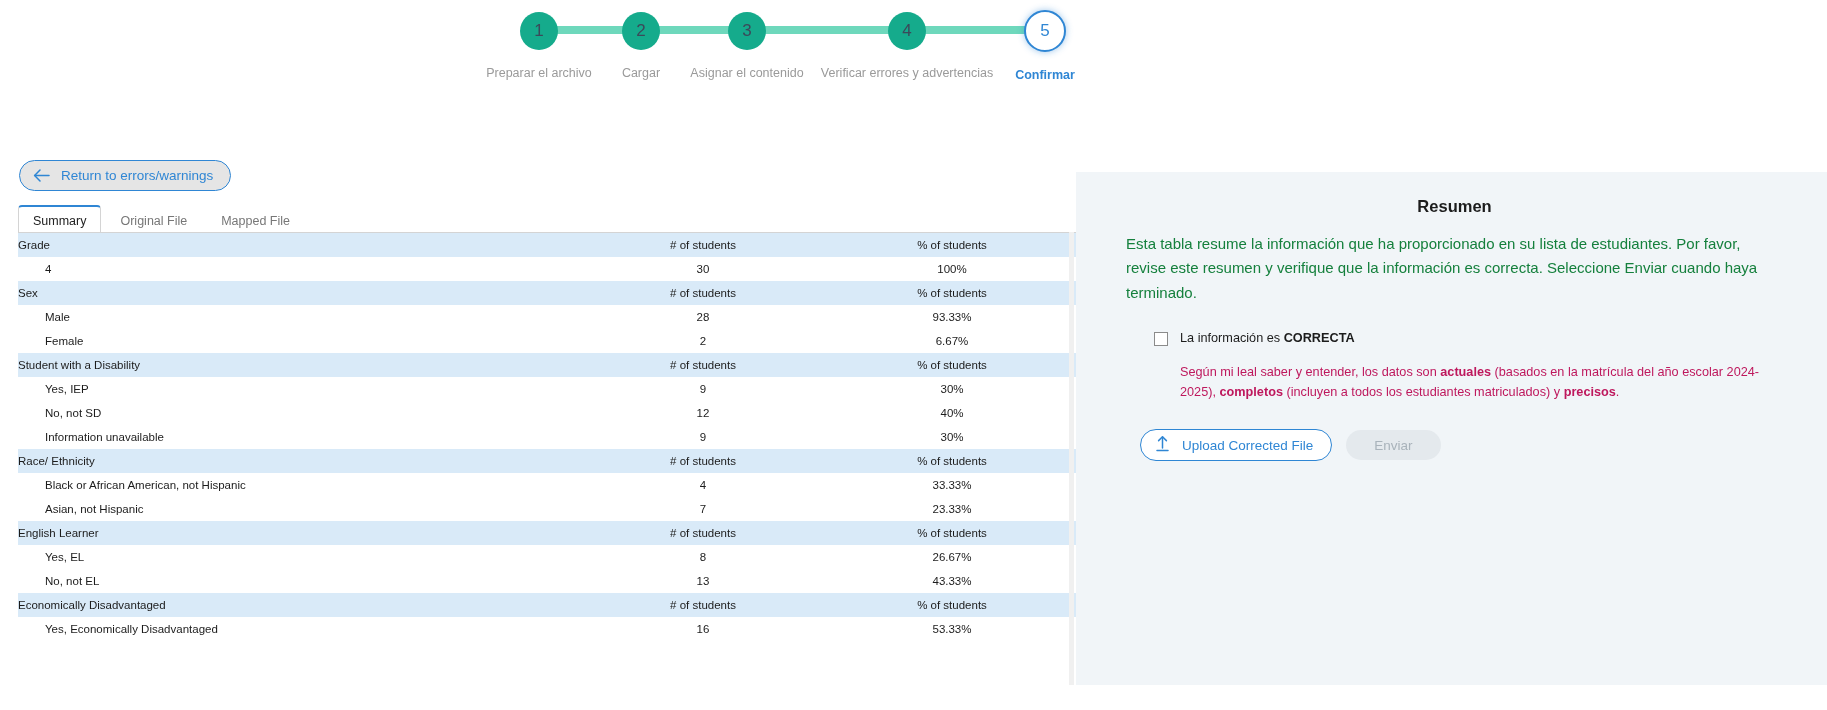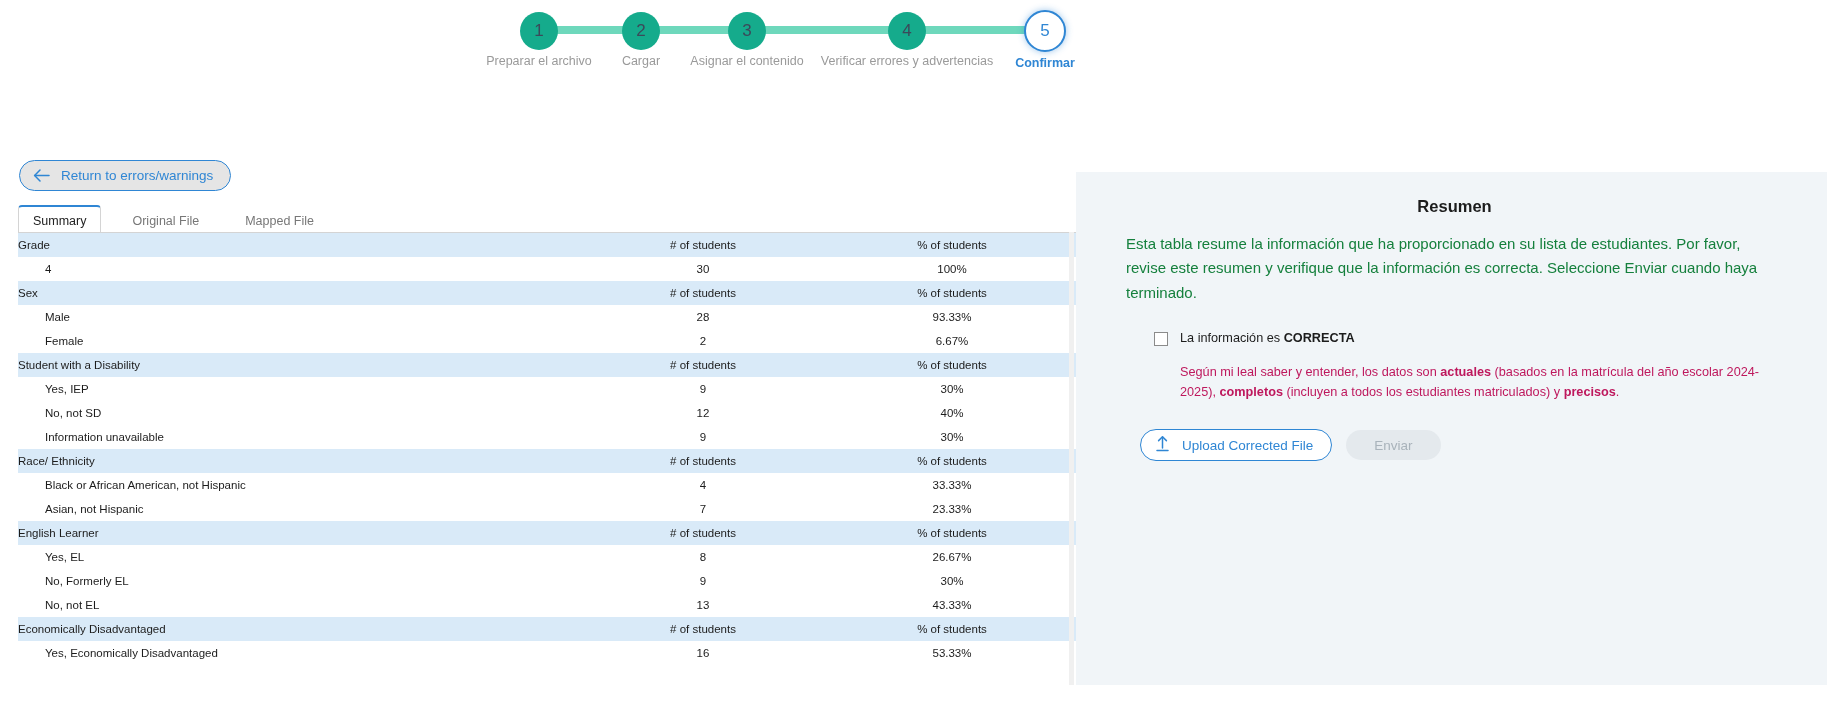"Preparar el archivo" .step-label { margin-top: 4px -> 16px }
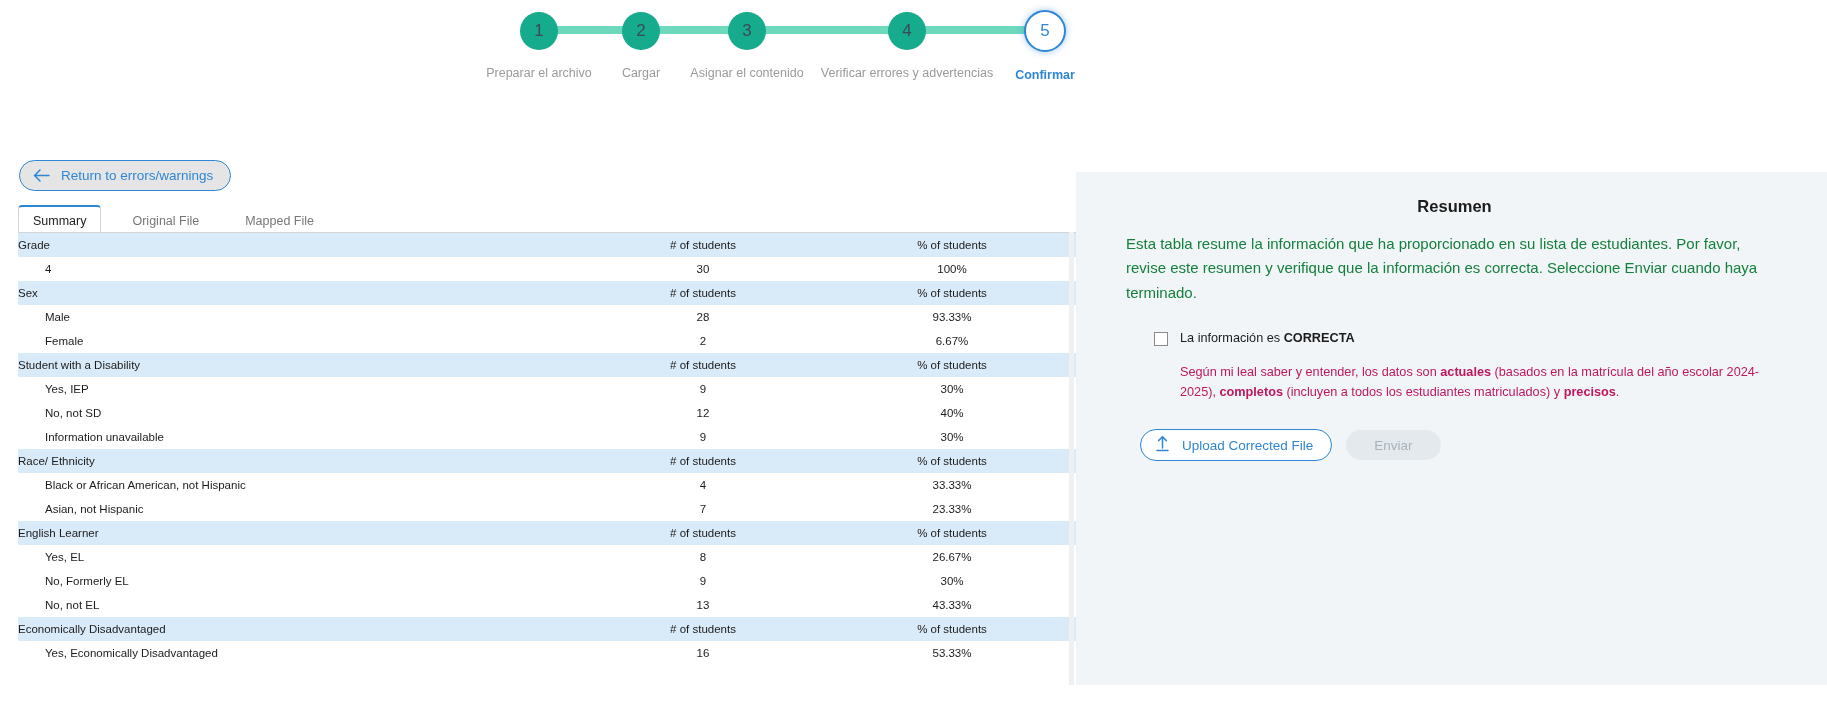"Summary" .tabs { gap: 16px -> 4px }
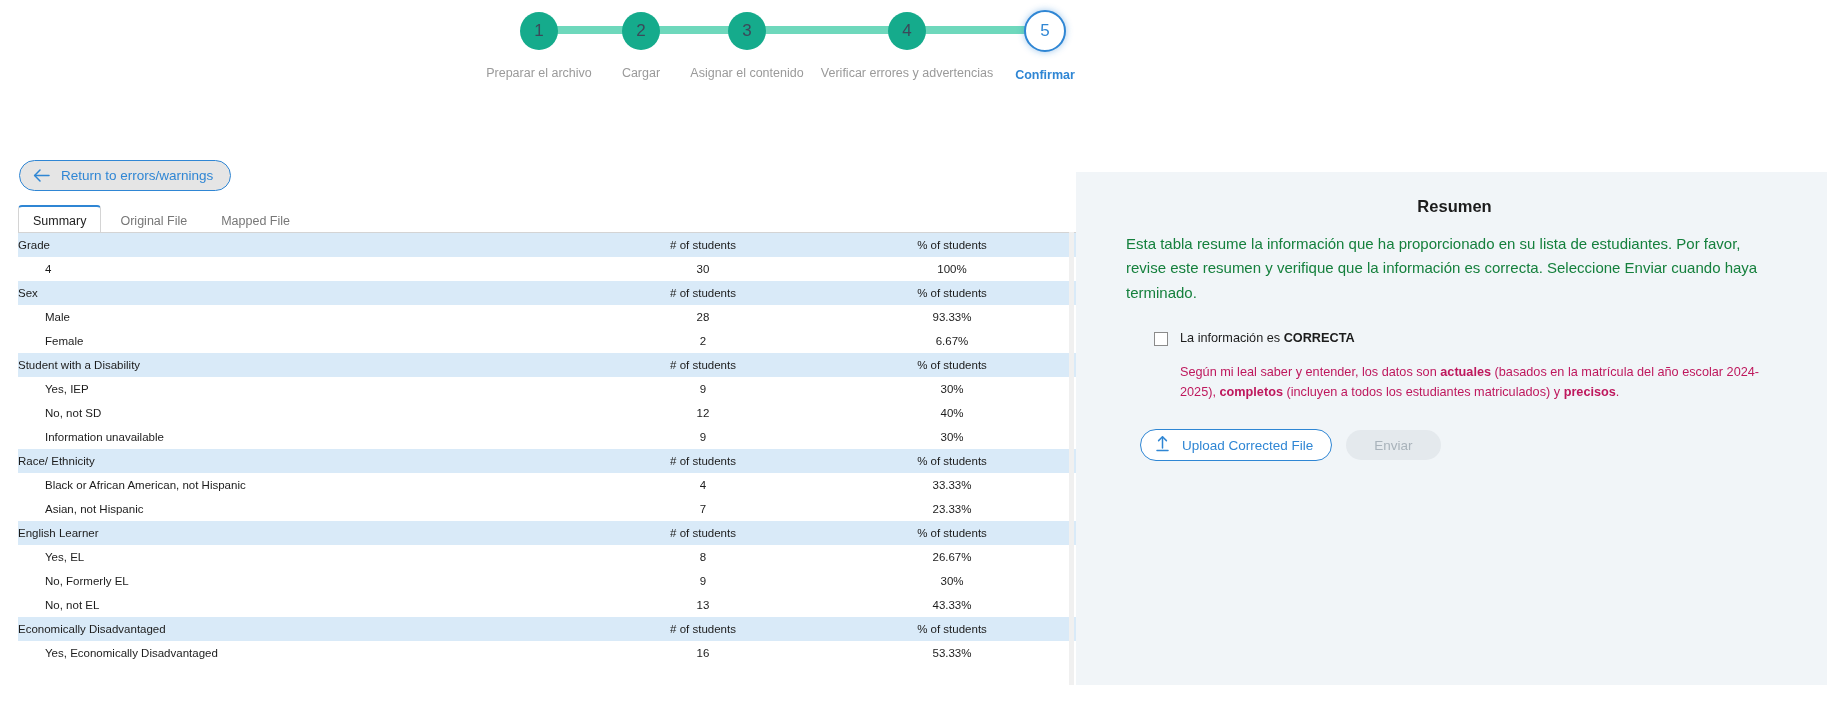"No, Formerly EL" tr.data { html: <tr> <td>No, Formerly EL</td> <td>9</td> <td>30%</td> </tr> -> none }
